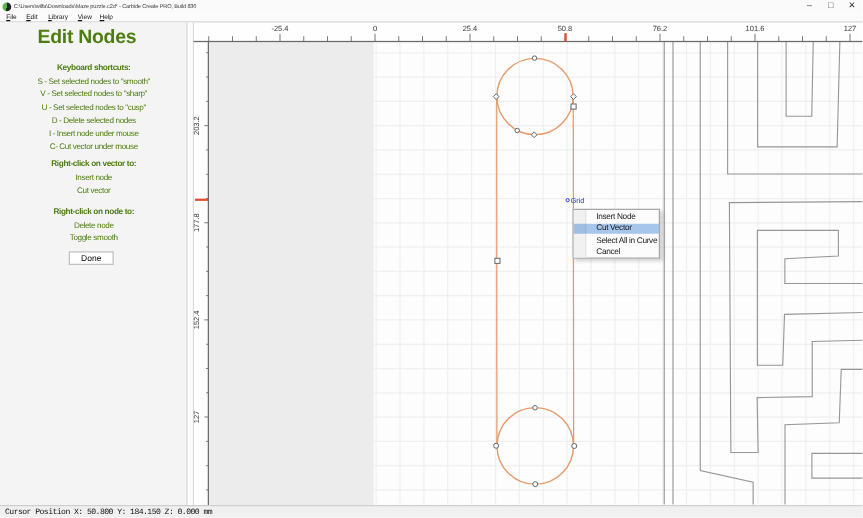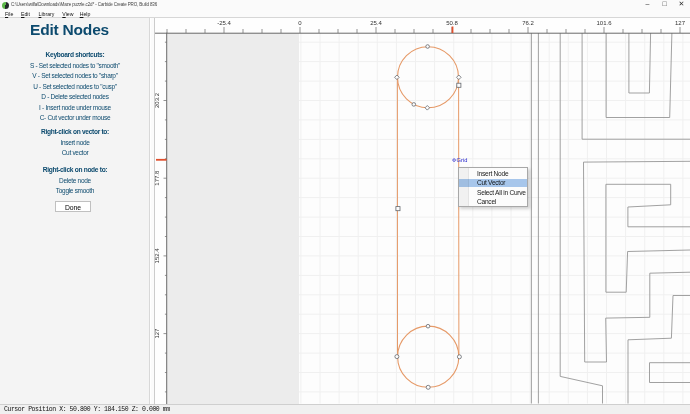"Edit Nodes" #panel .c { color: #0c4a6e -> #4d7c0f }
